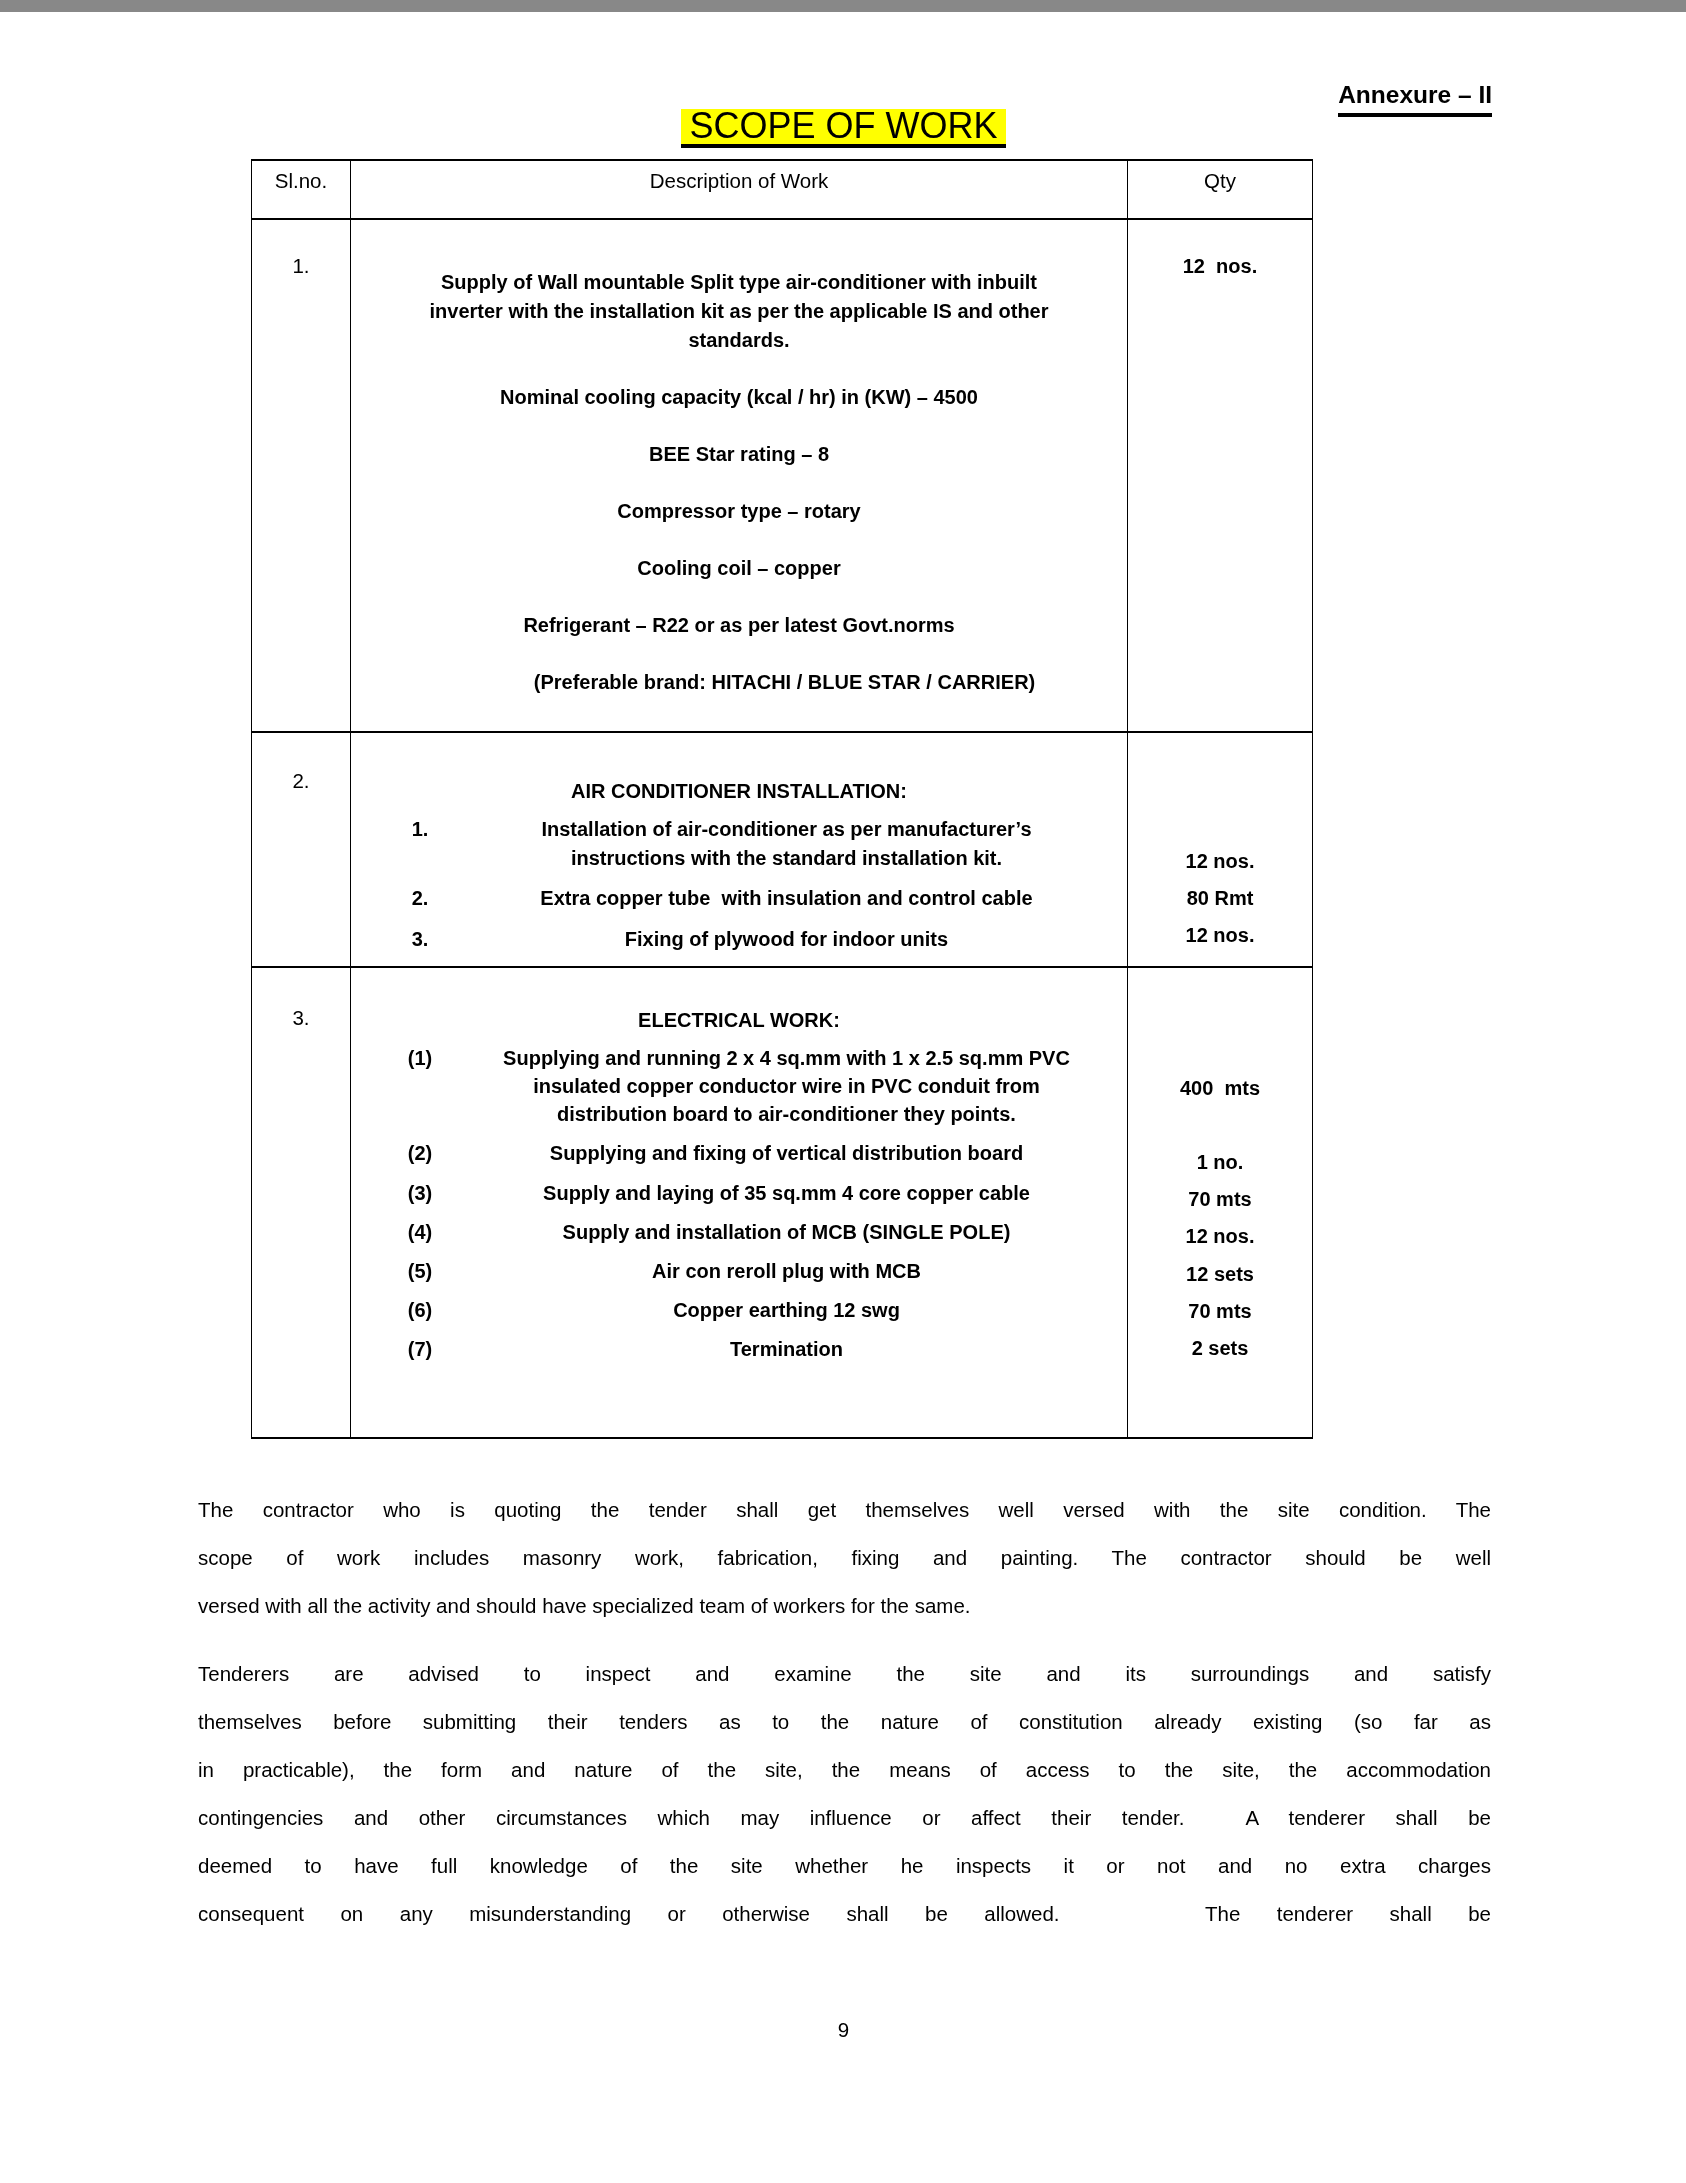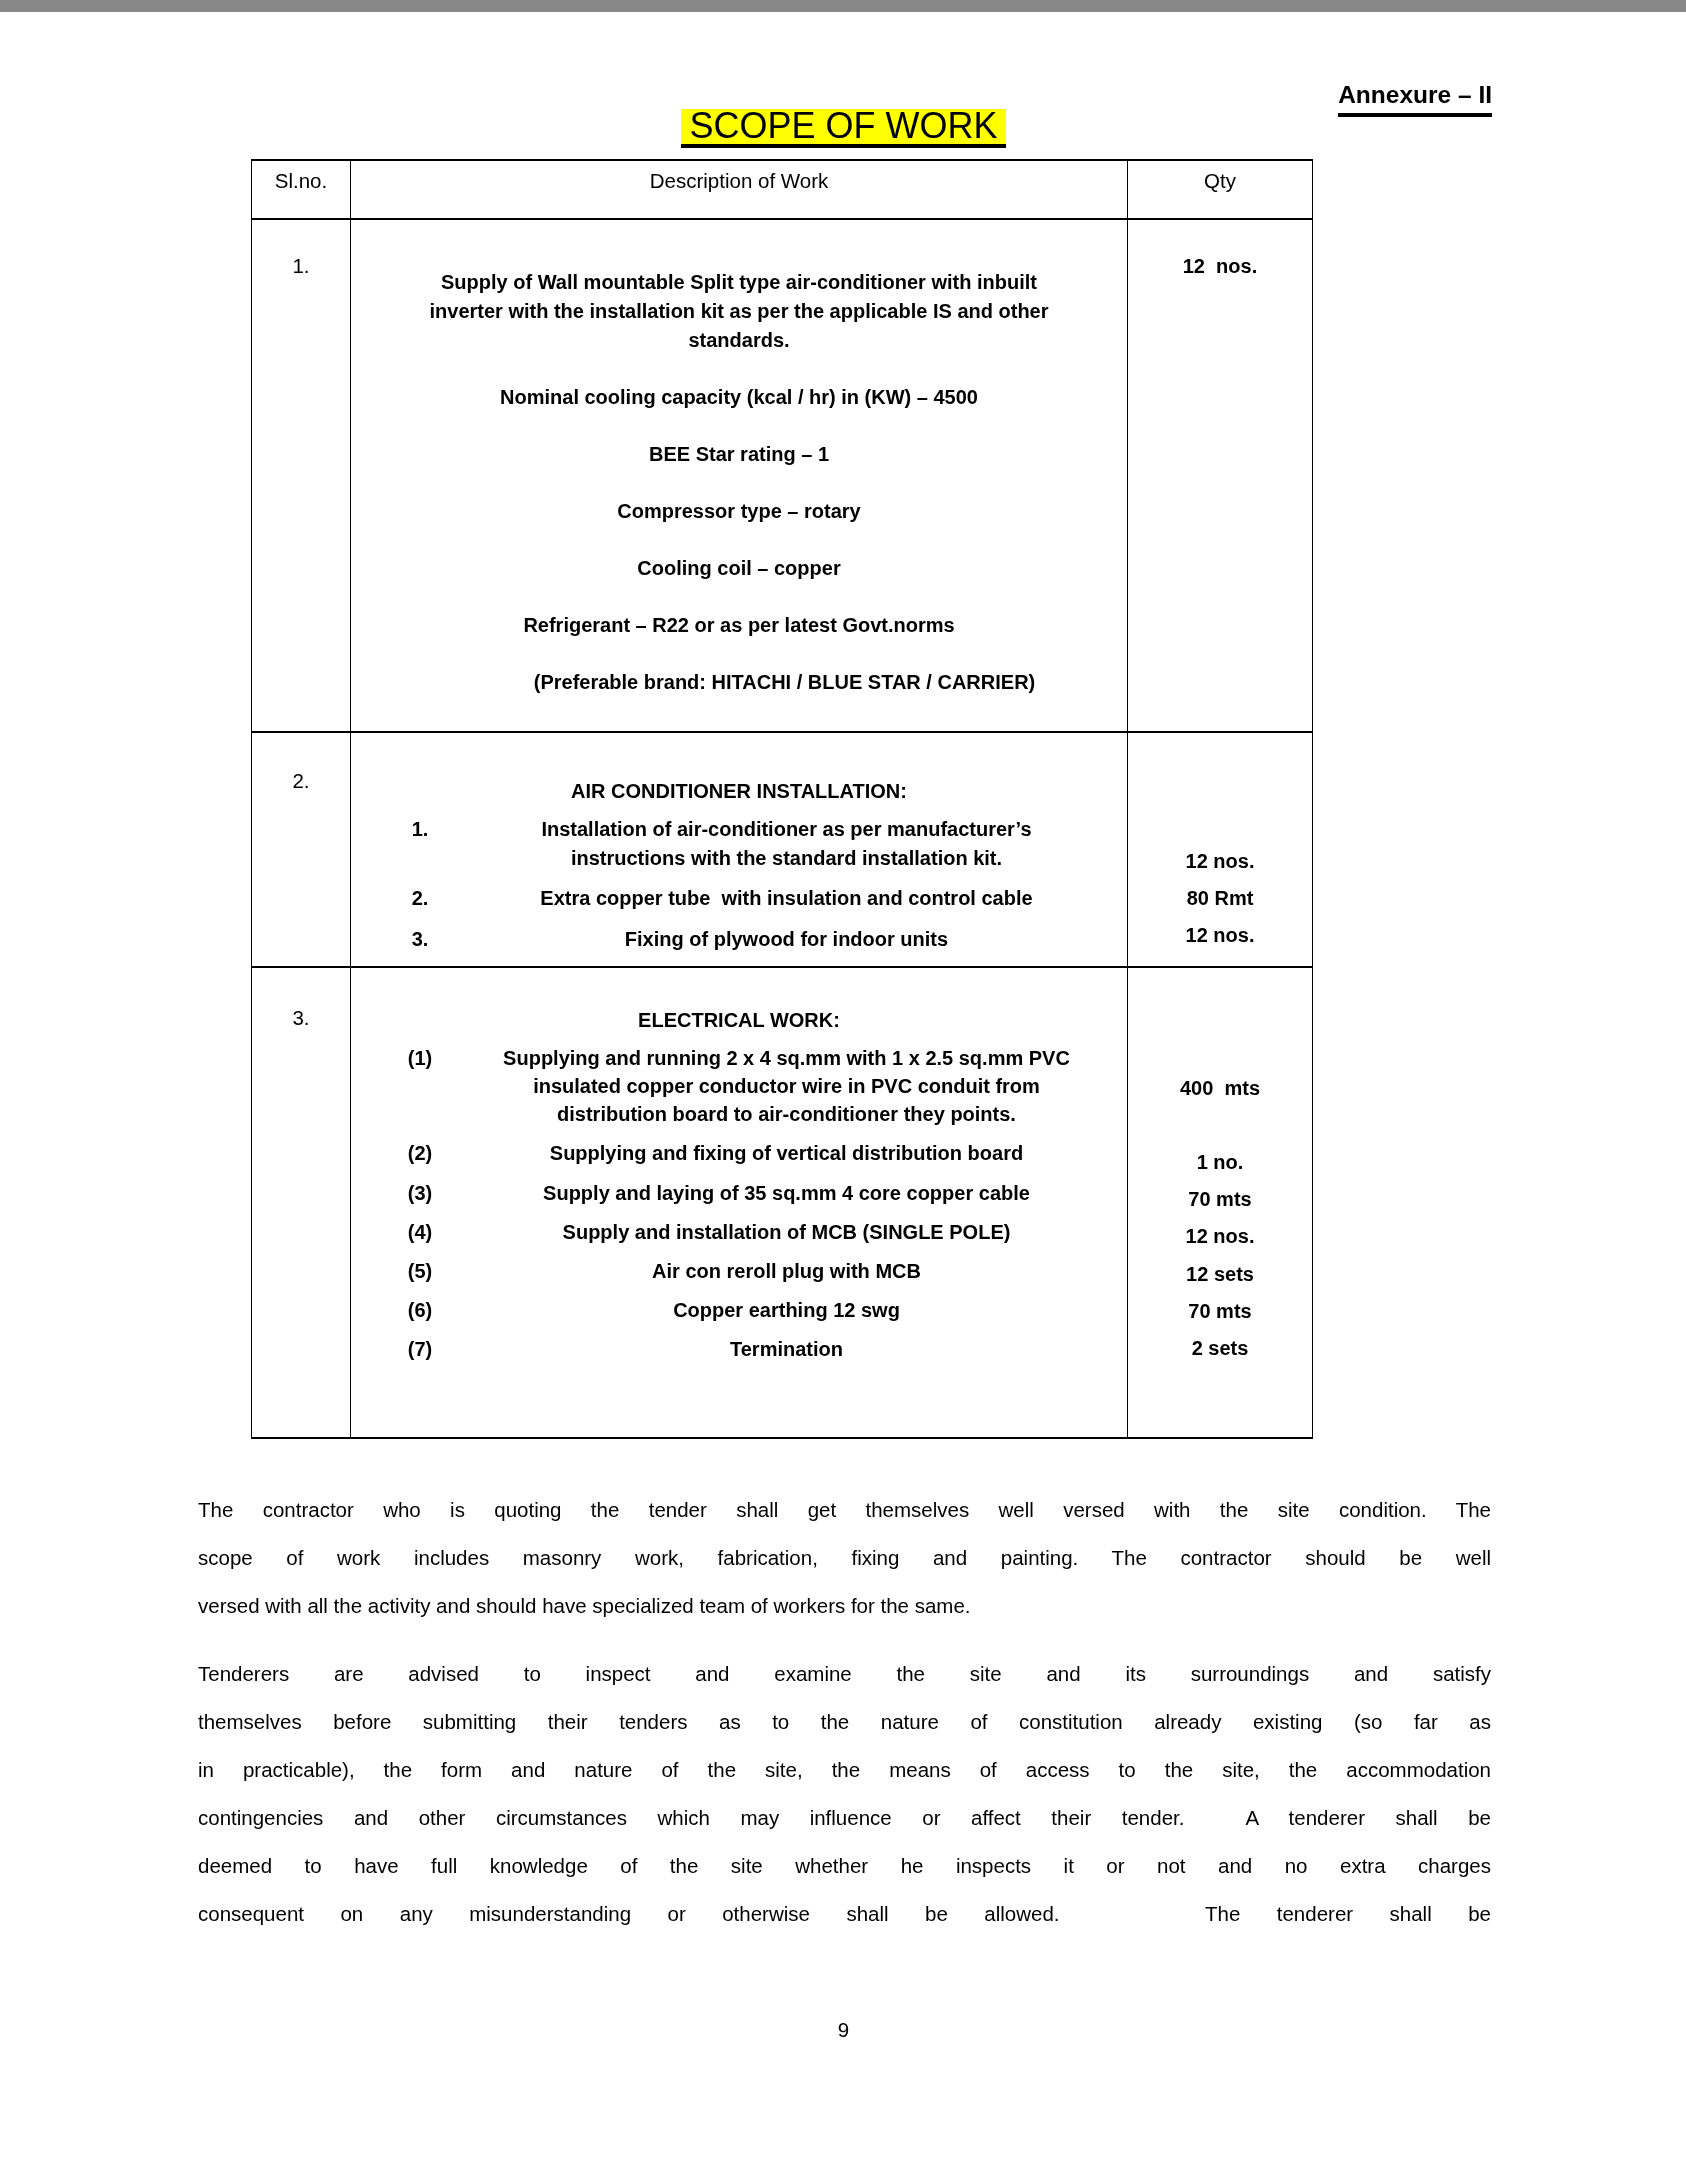"BEE Star rating – 1" div.para { text: 1 -> 8 }
